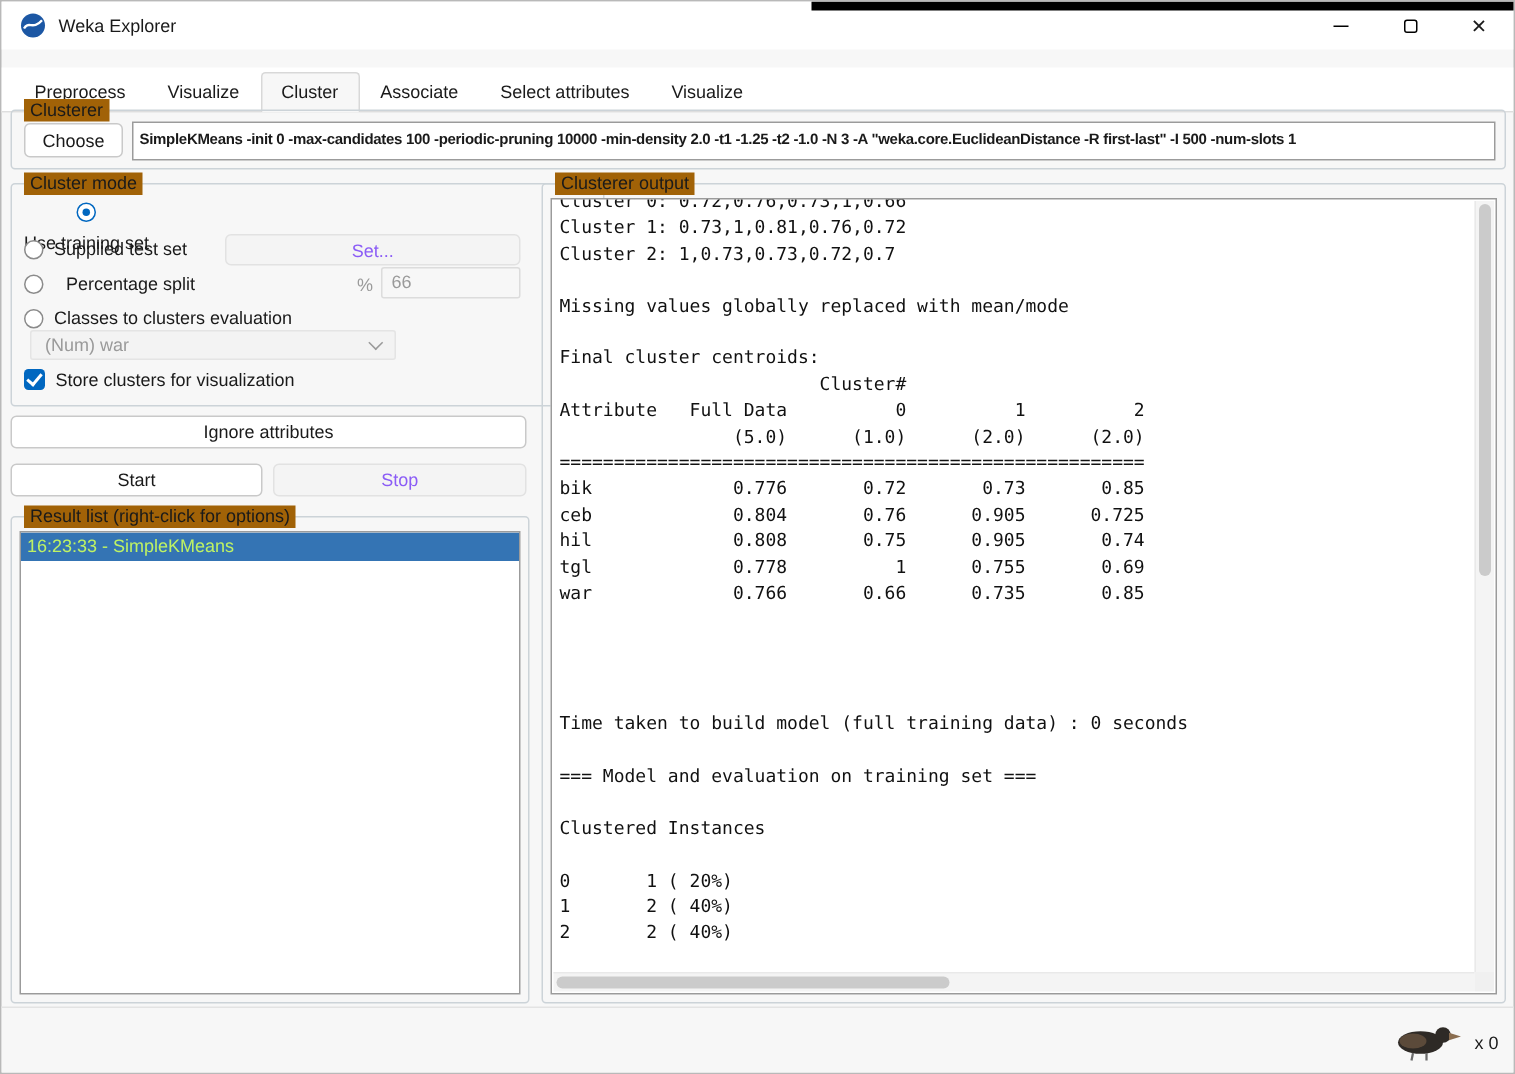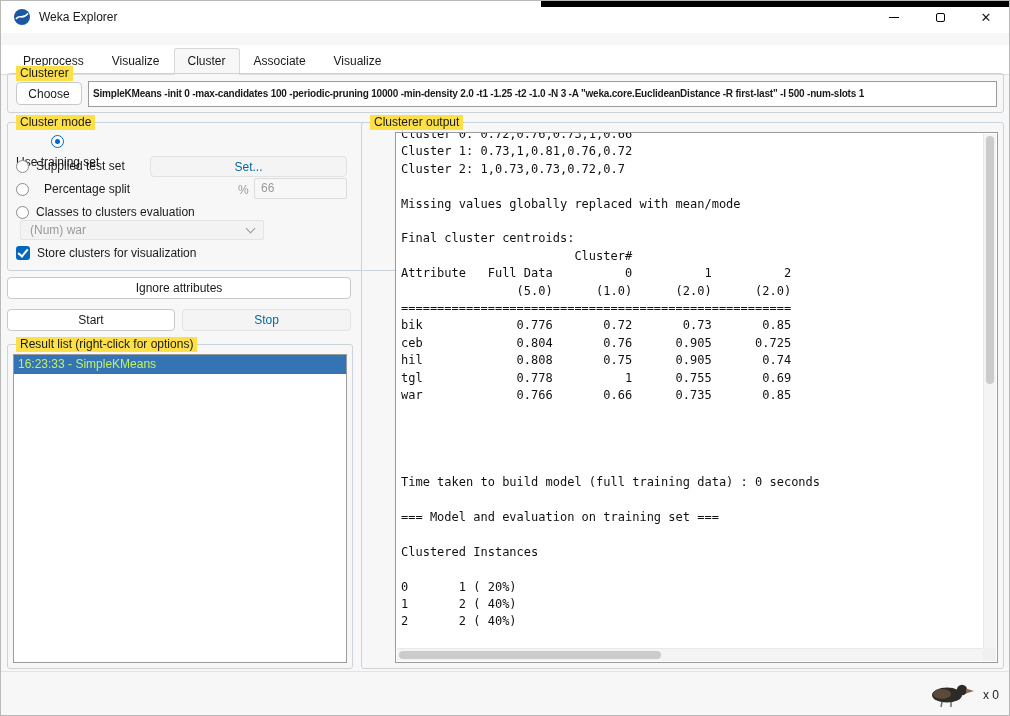"Select attributes" div.tab { html: none -> <div>Select attributes</div> }
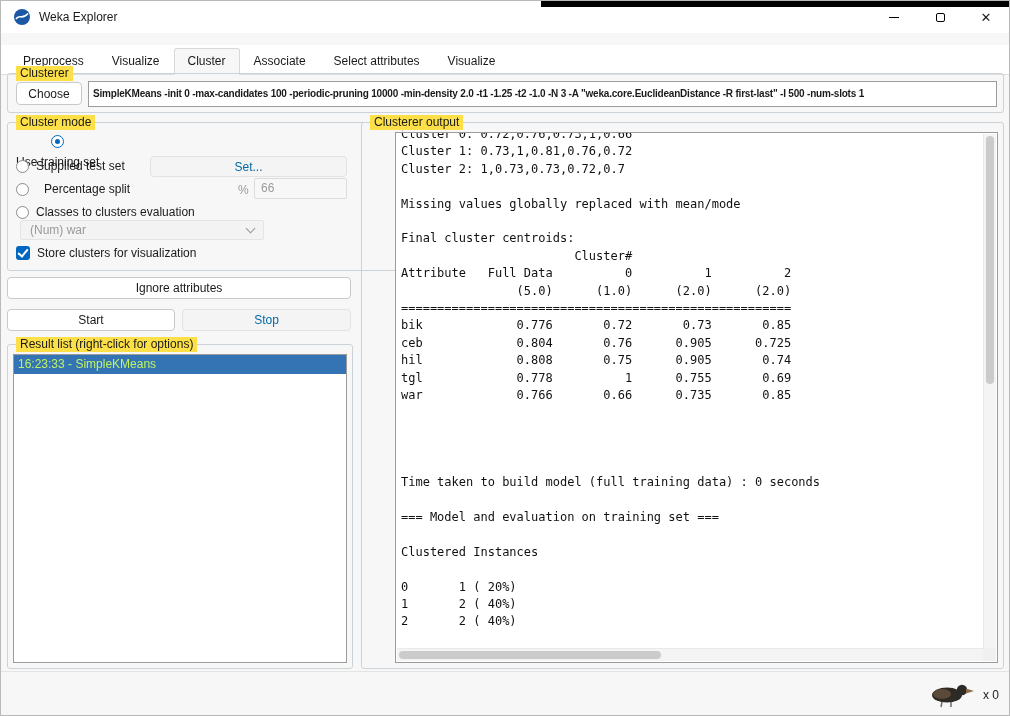"Clusterer" .group-label { background: #fde047 -> #a16207 }
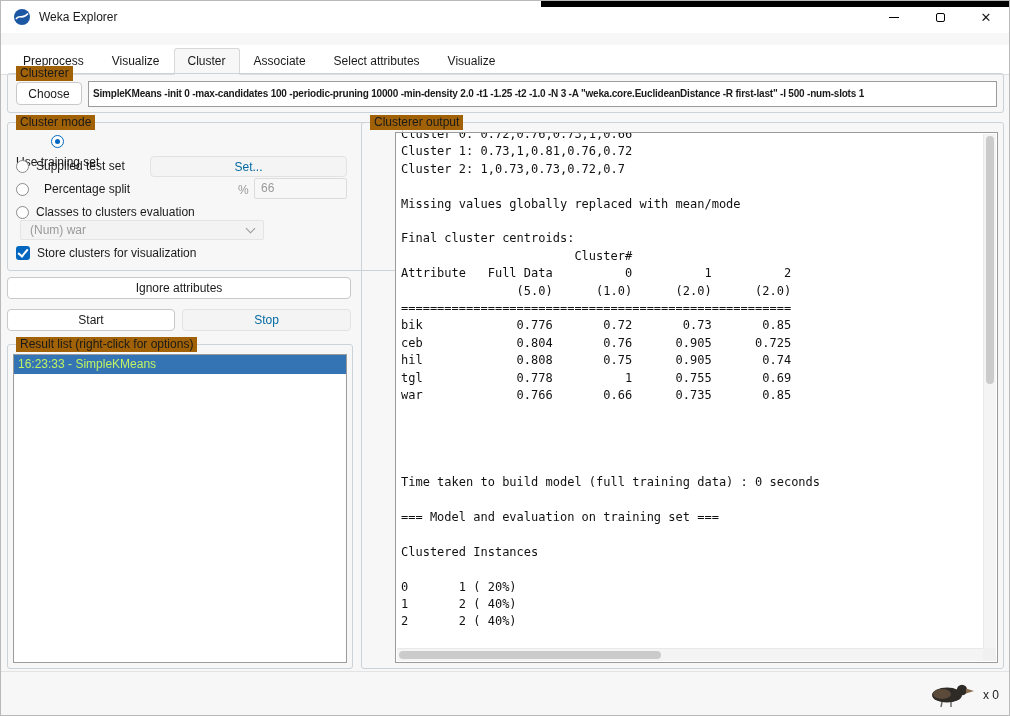"Cluster 0: 0.72,0.76,0.73,1,0.66" .output-area { margin-left: 28px -> none }
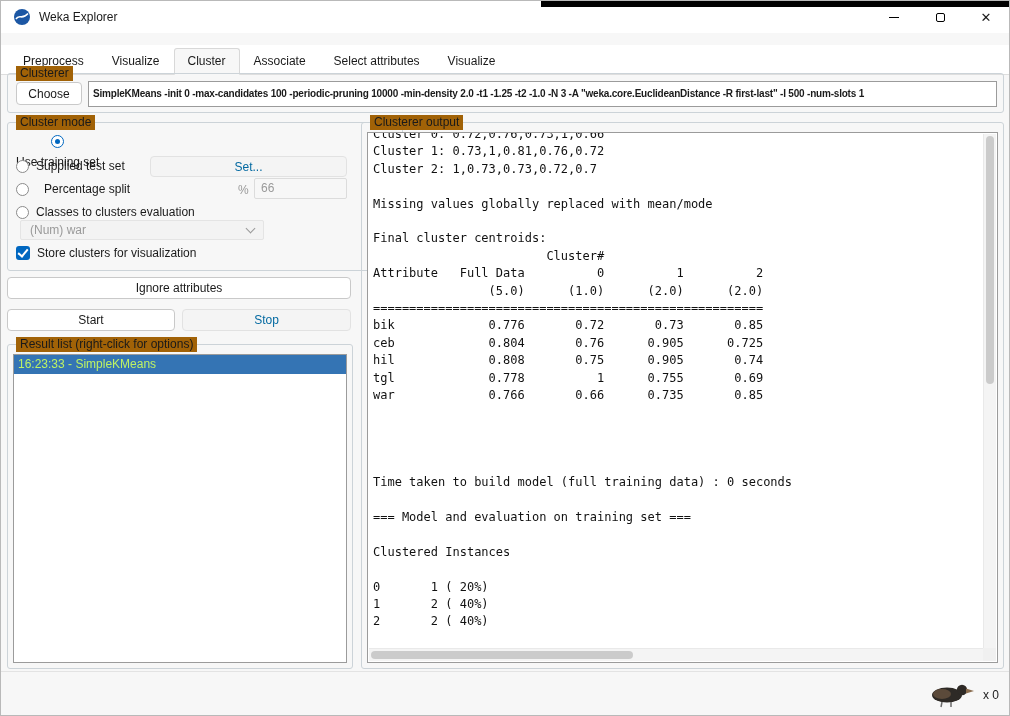"Set..." .btn.disabled { color: #0369a1 -> #8b5cf6 }
